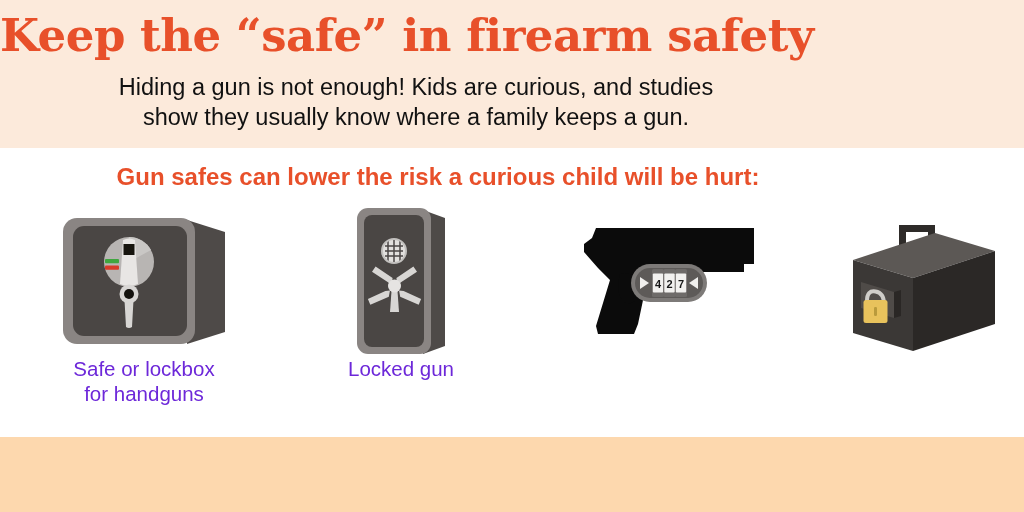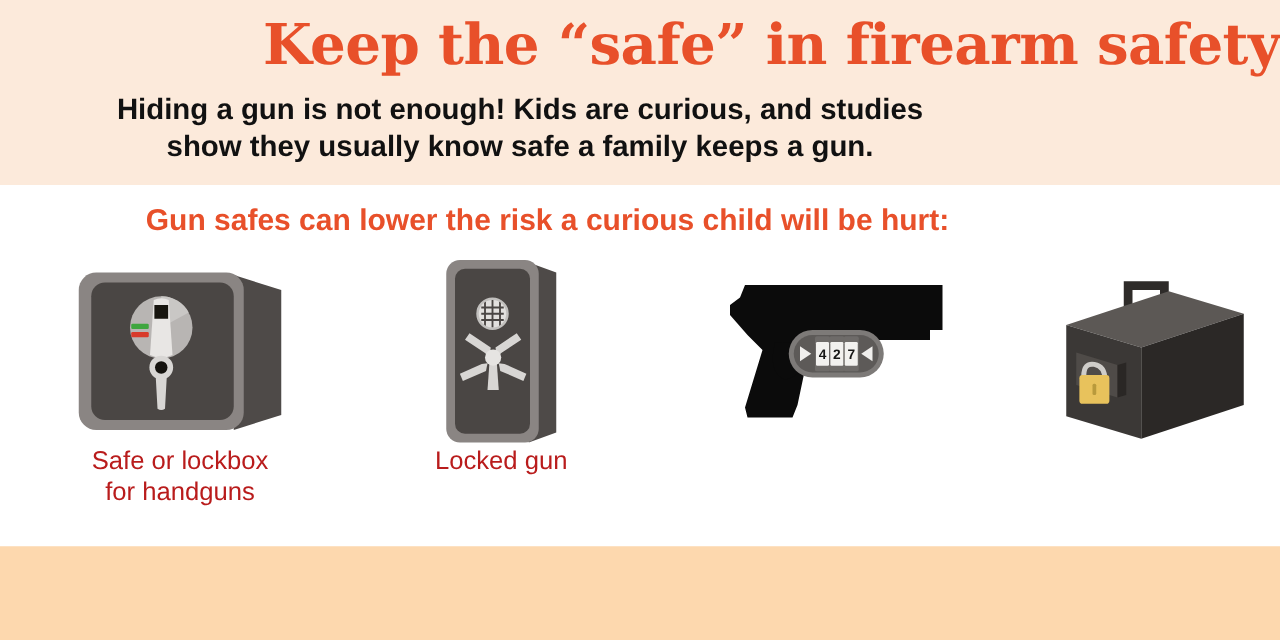"Keep the “safe” in firearm" #poster-title { text-align: right -> left }
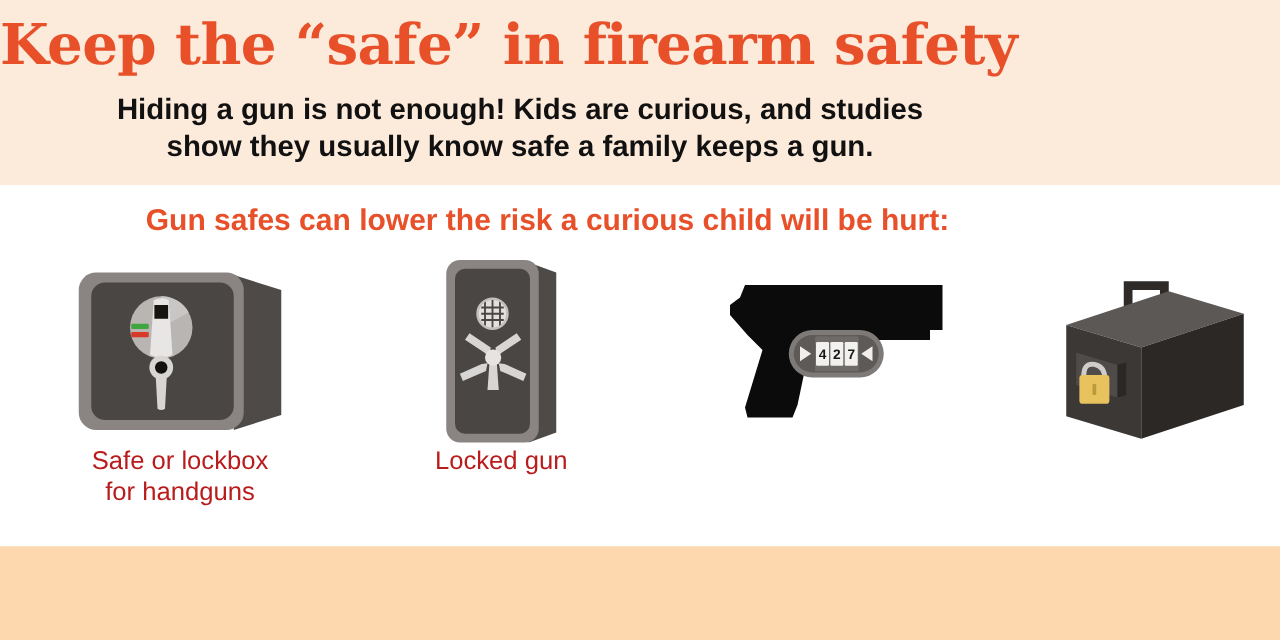"Hiding a gun is not" #poster-subtitle { font-weight: bold -> normal }
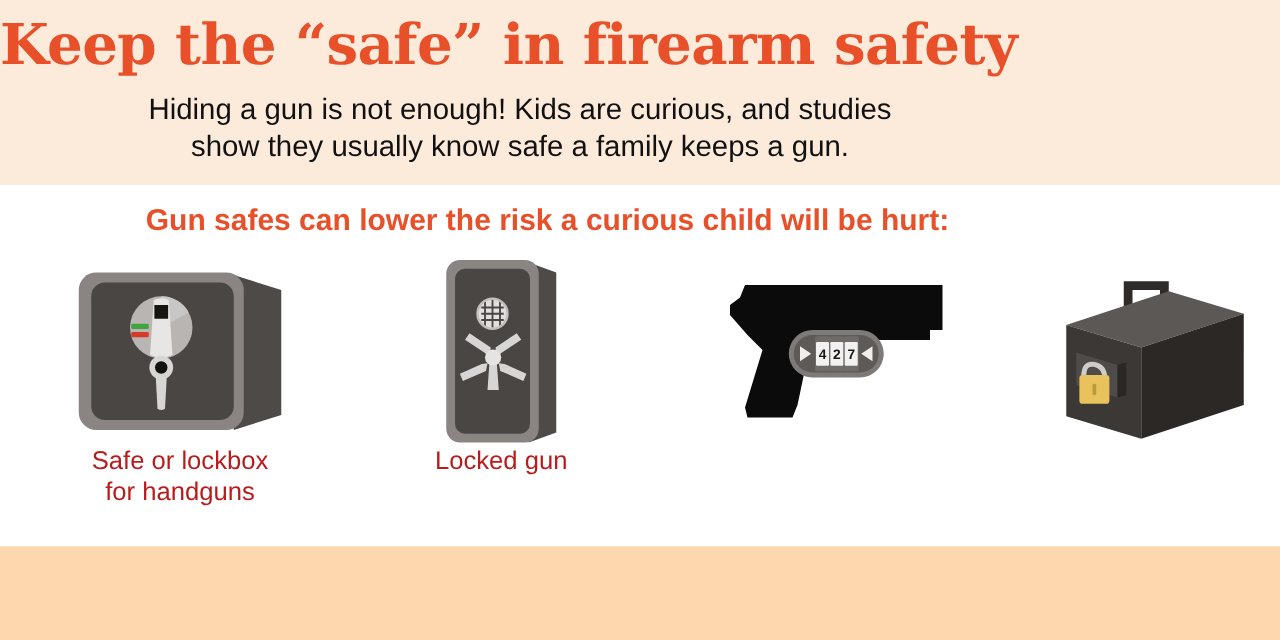"show they usually know safe" span.line { text: safe -> where }
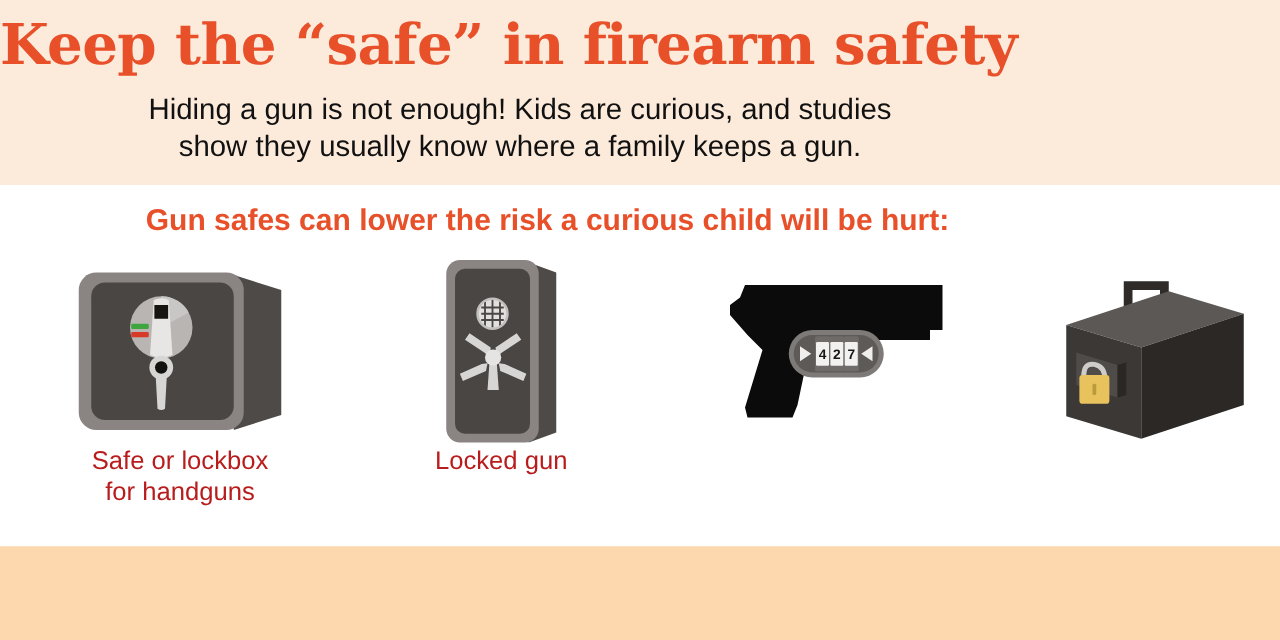"Safe or lockbox" .icon-caption { color: #b91c1c -> #6d28d9 }
